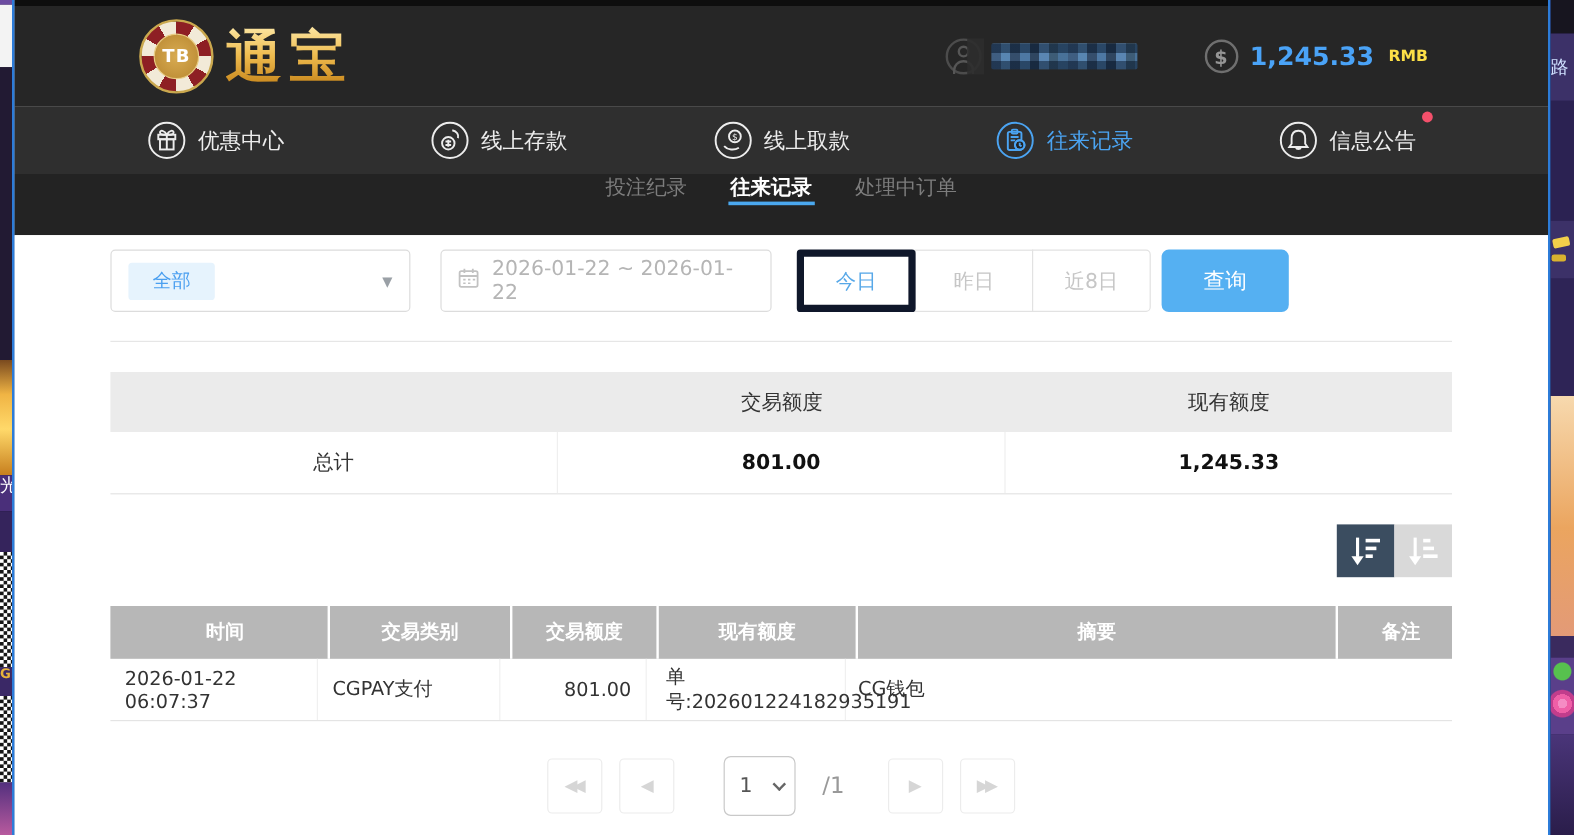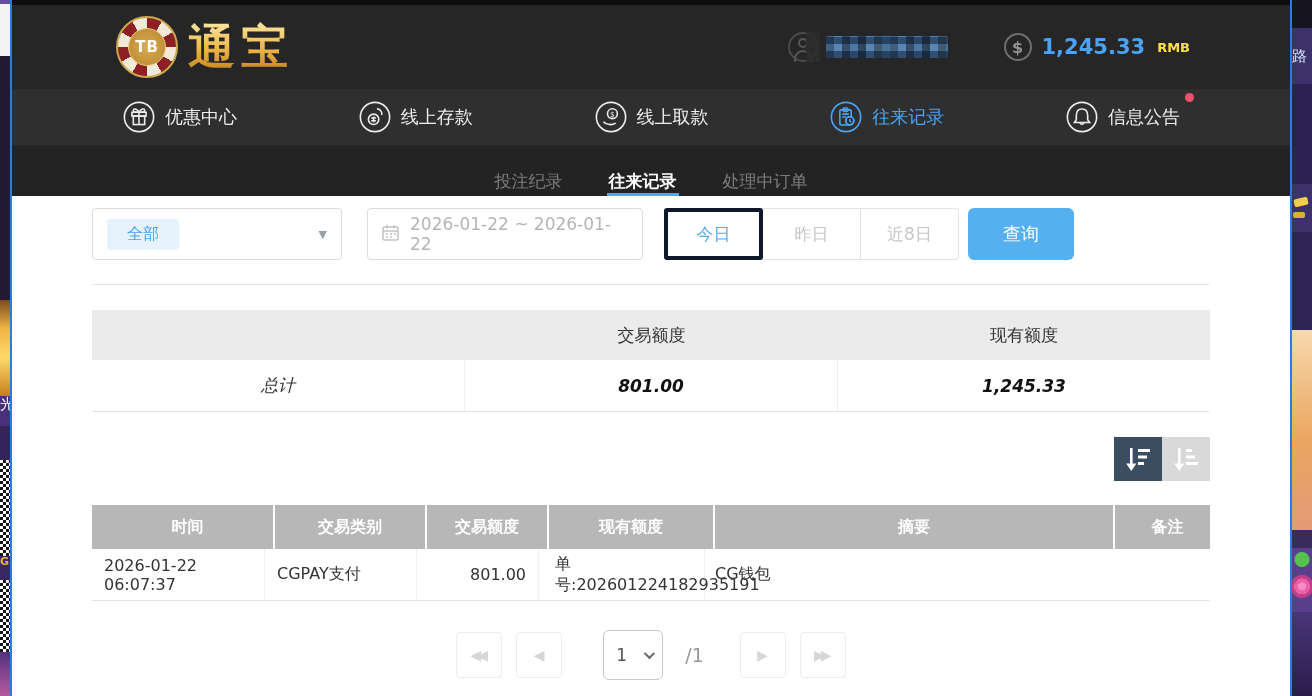"投注纪录" .subtabs { align-items: flex-end -> flex-start; gap: 42px -> 32px }
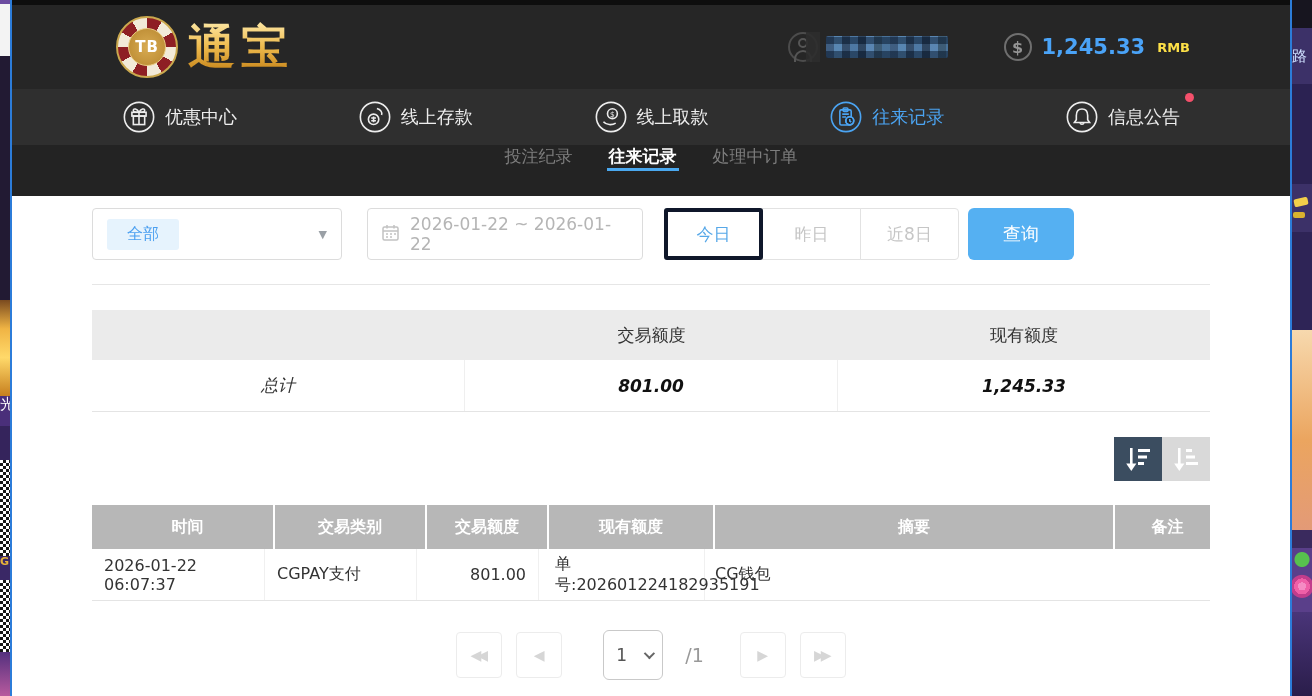"今日" .seg-btn.active { border: 4px solid #0f172a -> 6px solid #0f172a }
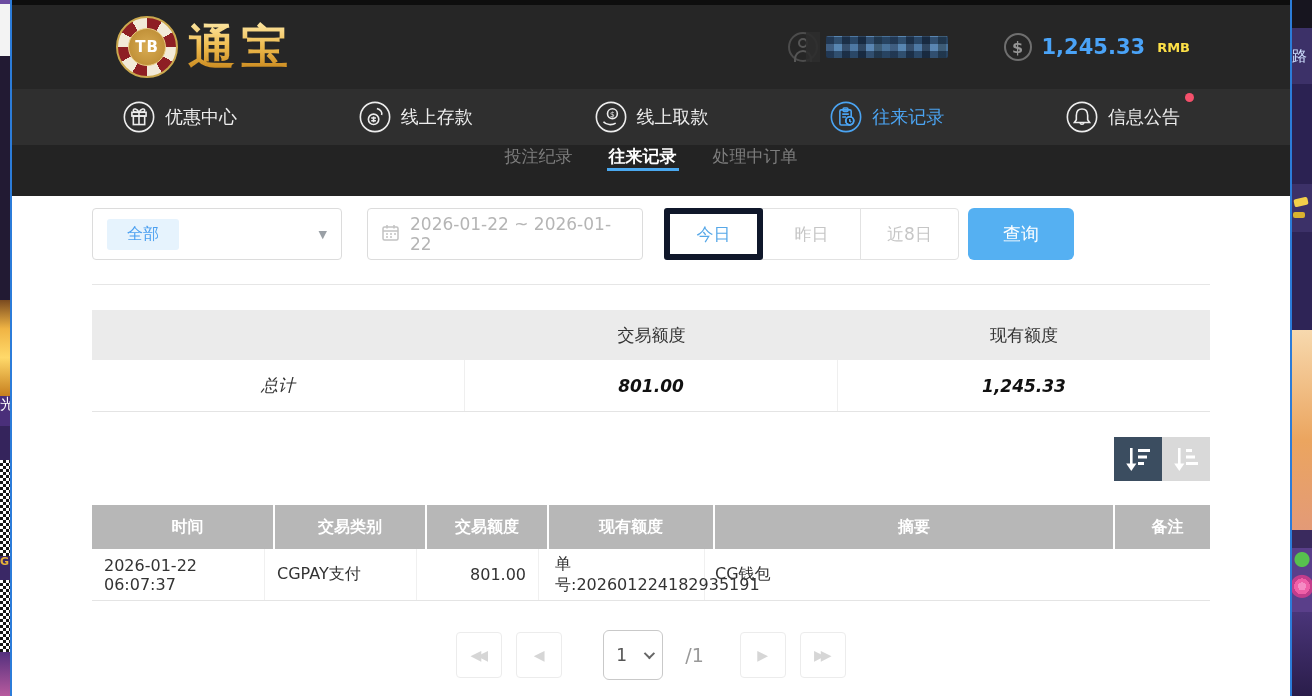"总计" .sum-row { font-style: italic -> none }
